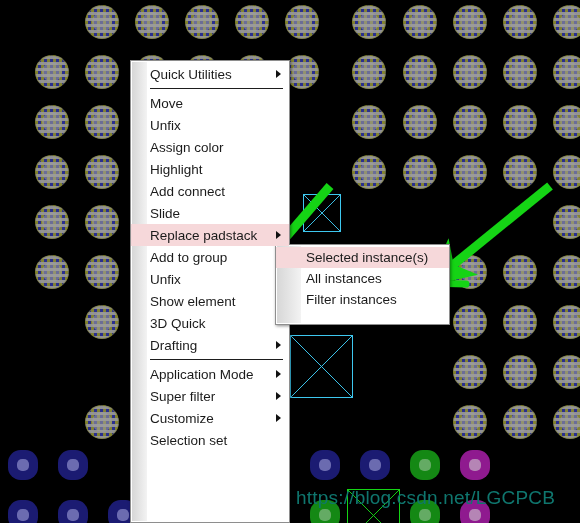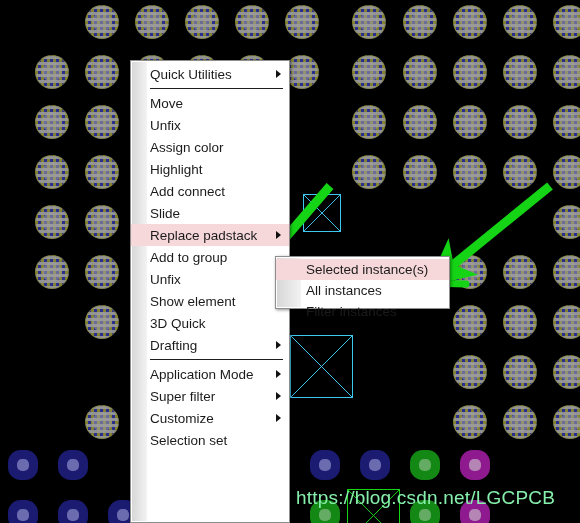"Selected instance(s)" #sub-menu { height: 53px -> 81px; top: 256px -> 244px }
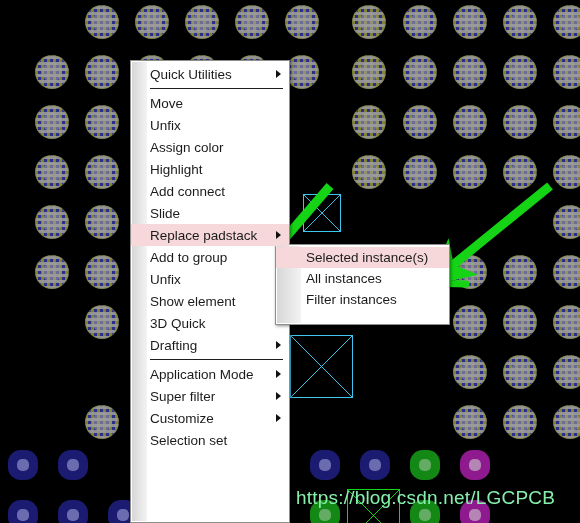"https://blog.csdn.net/LGCPCB" #watermark { color: #86efac -> #0f766e }
